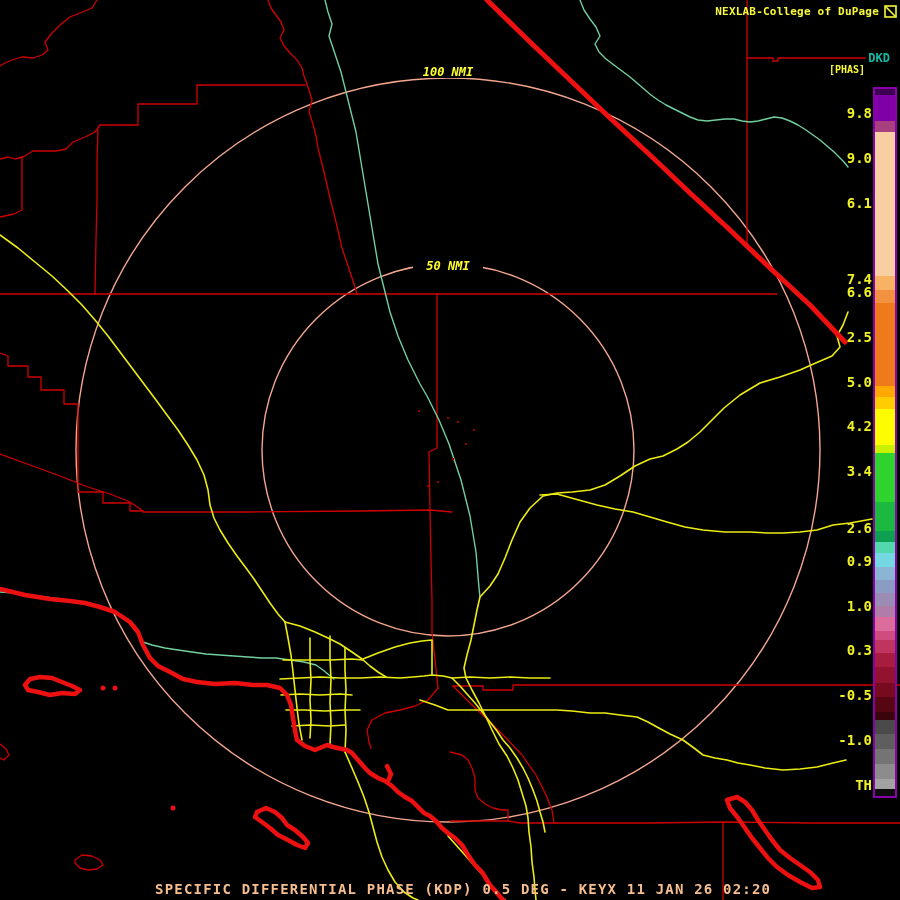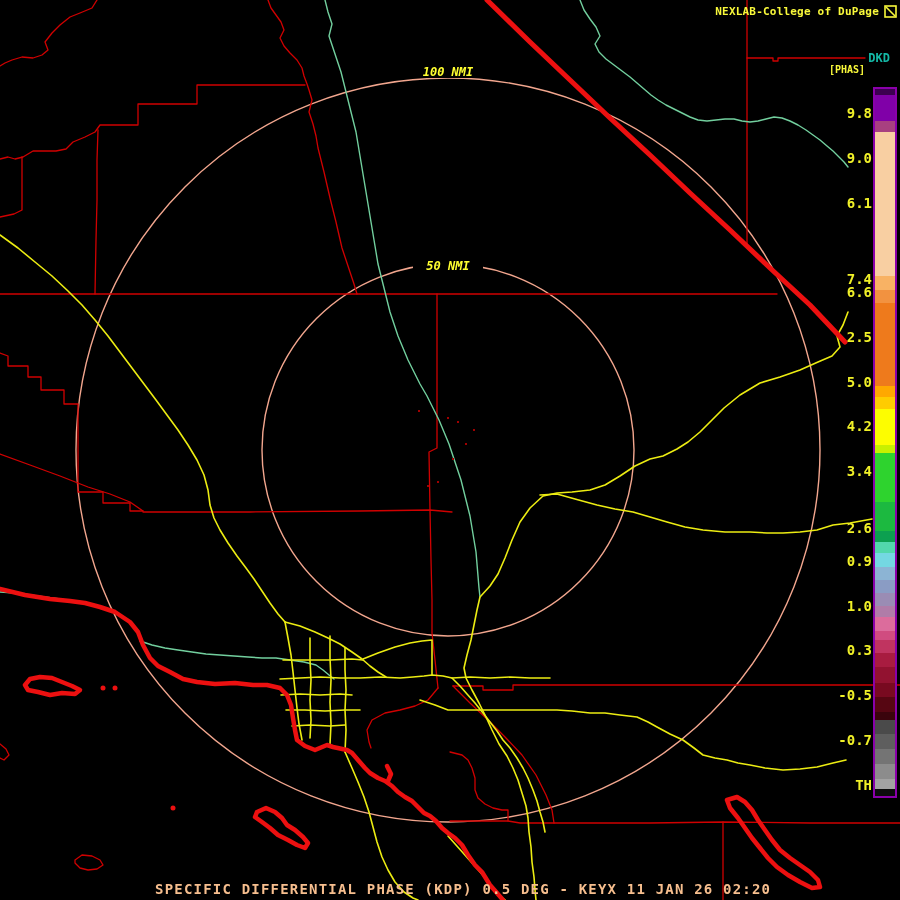"-0.7" div.cb-label { text: -0.7 -> -1.0 }
